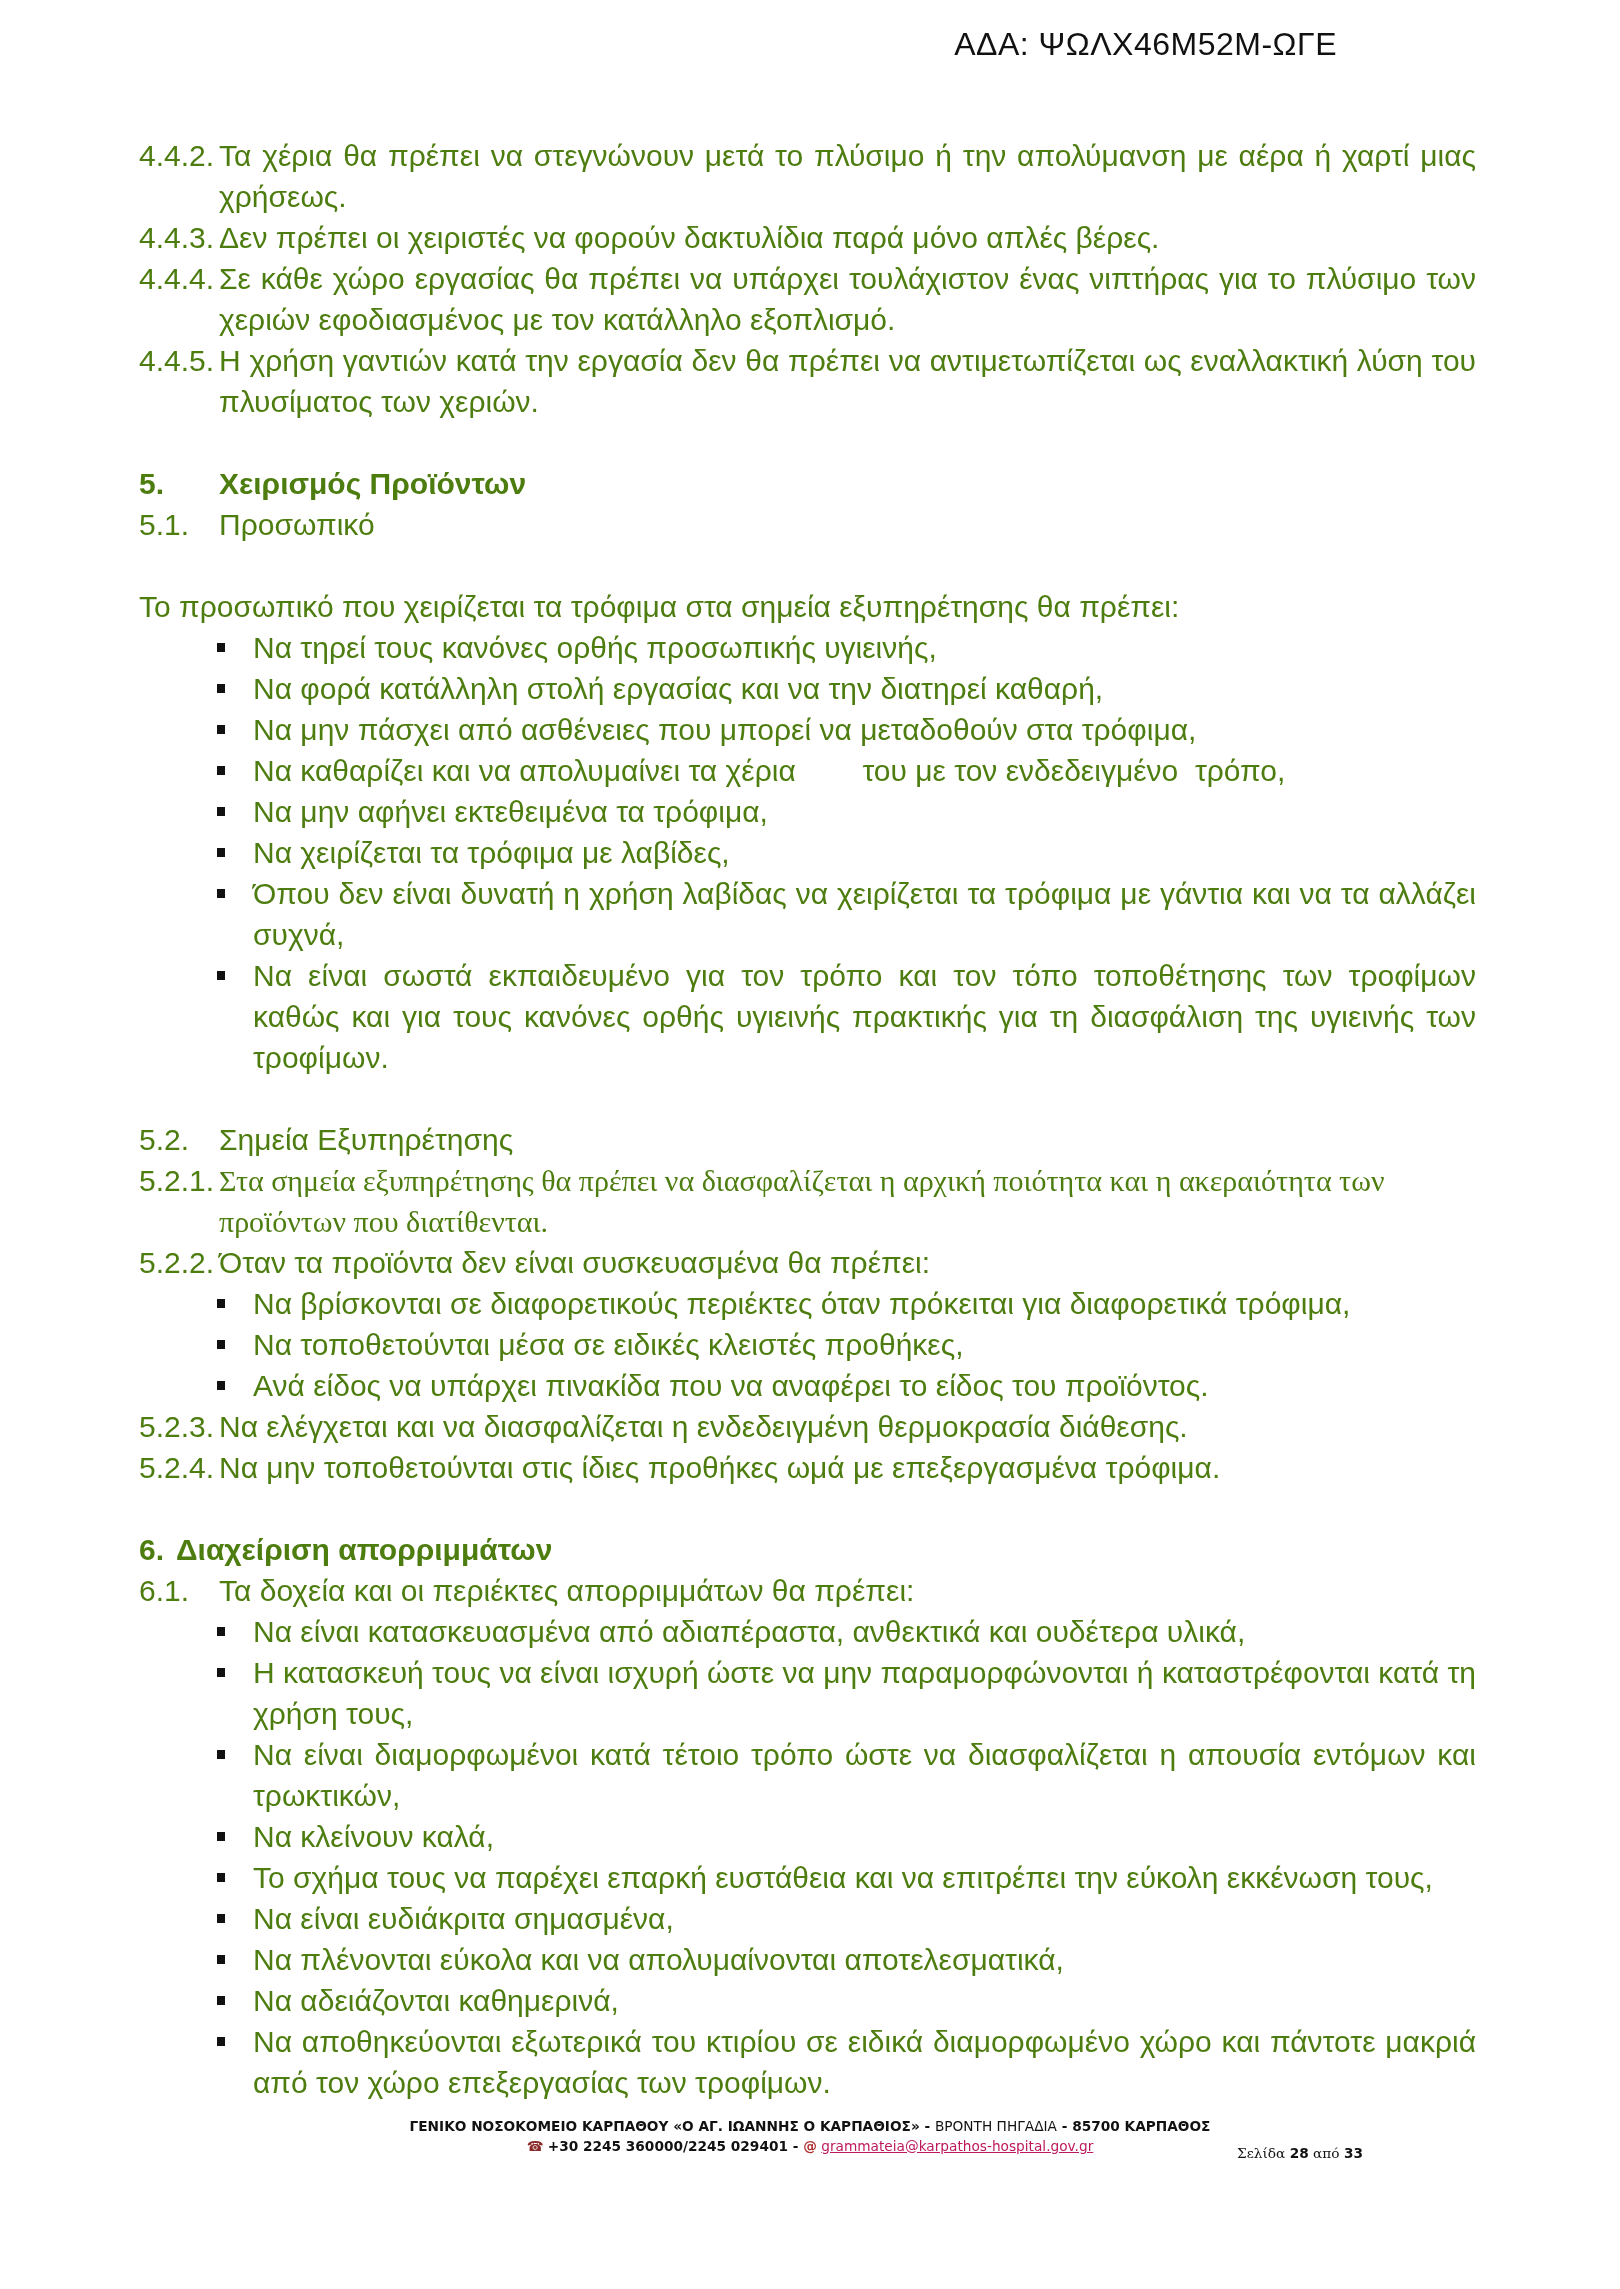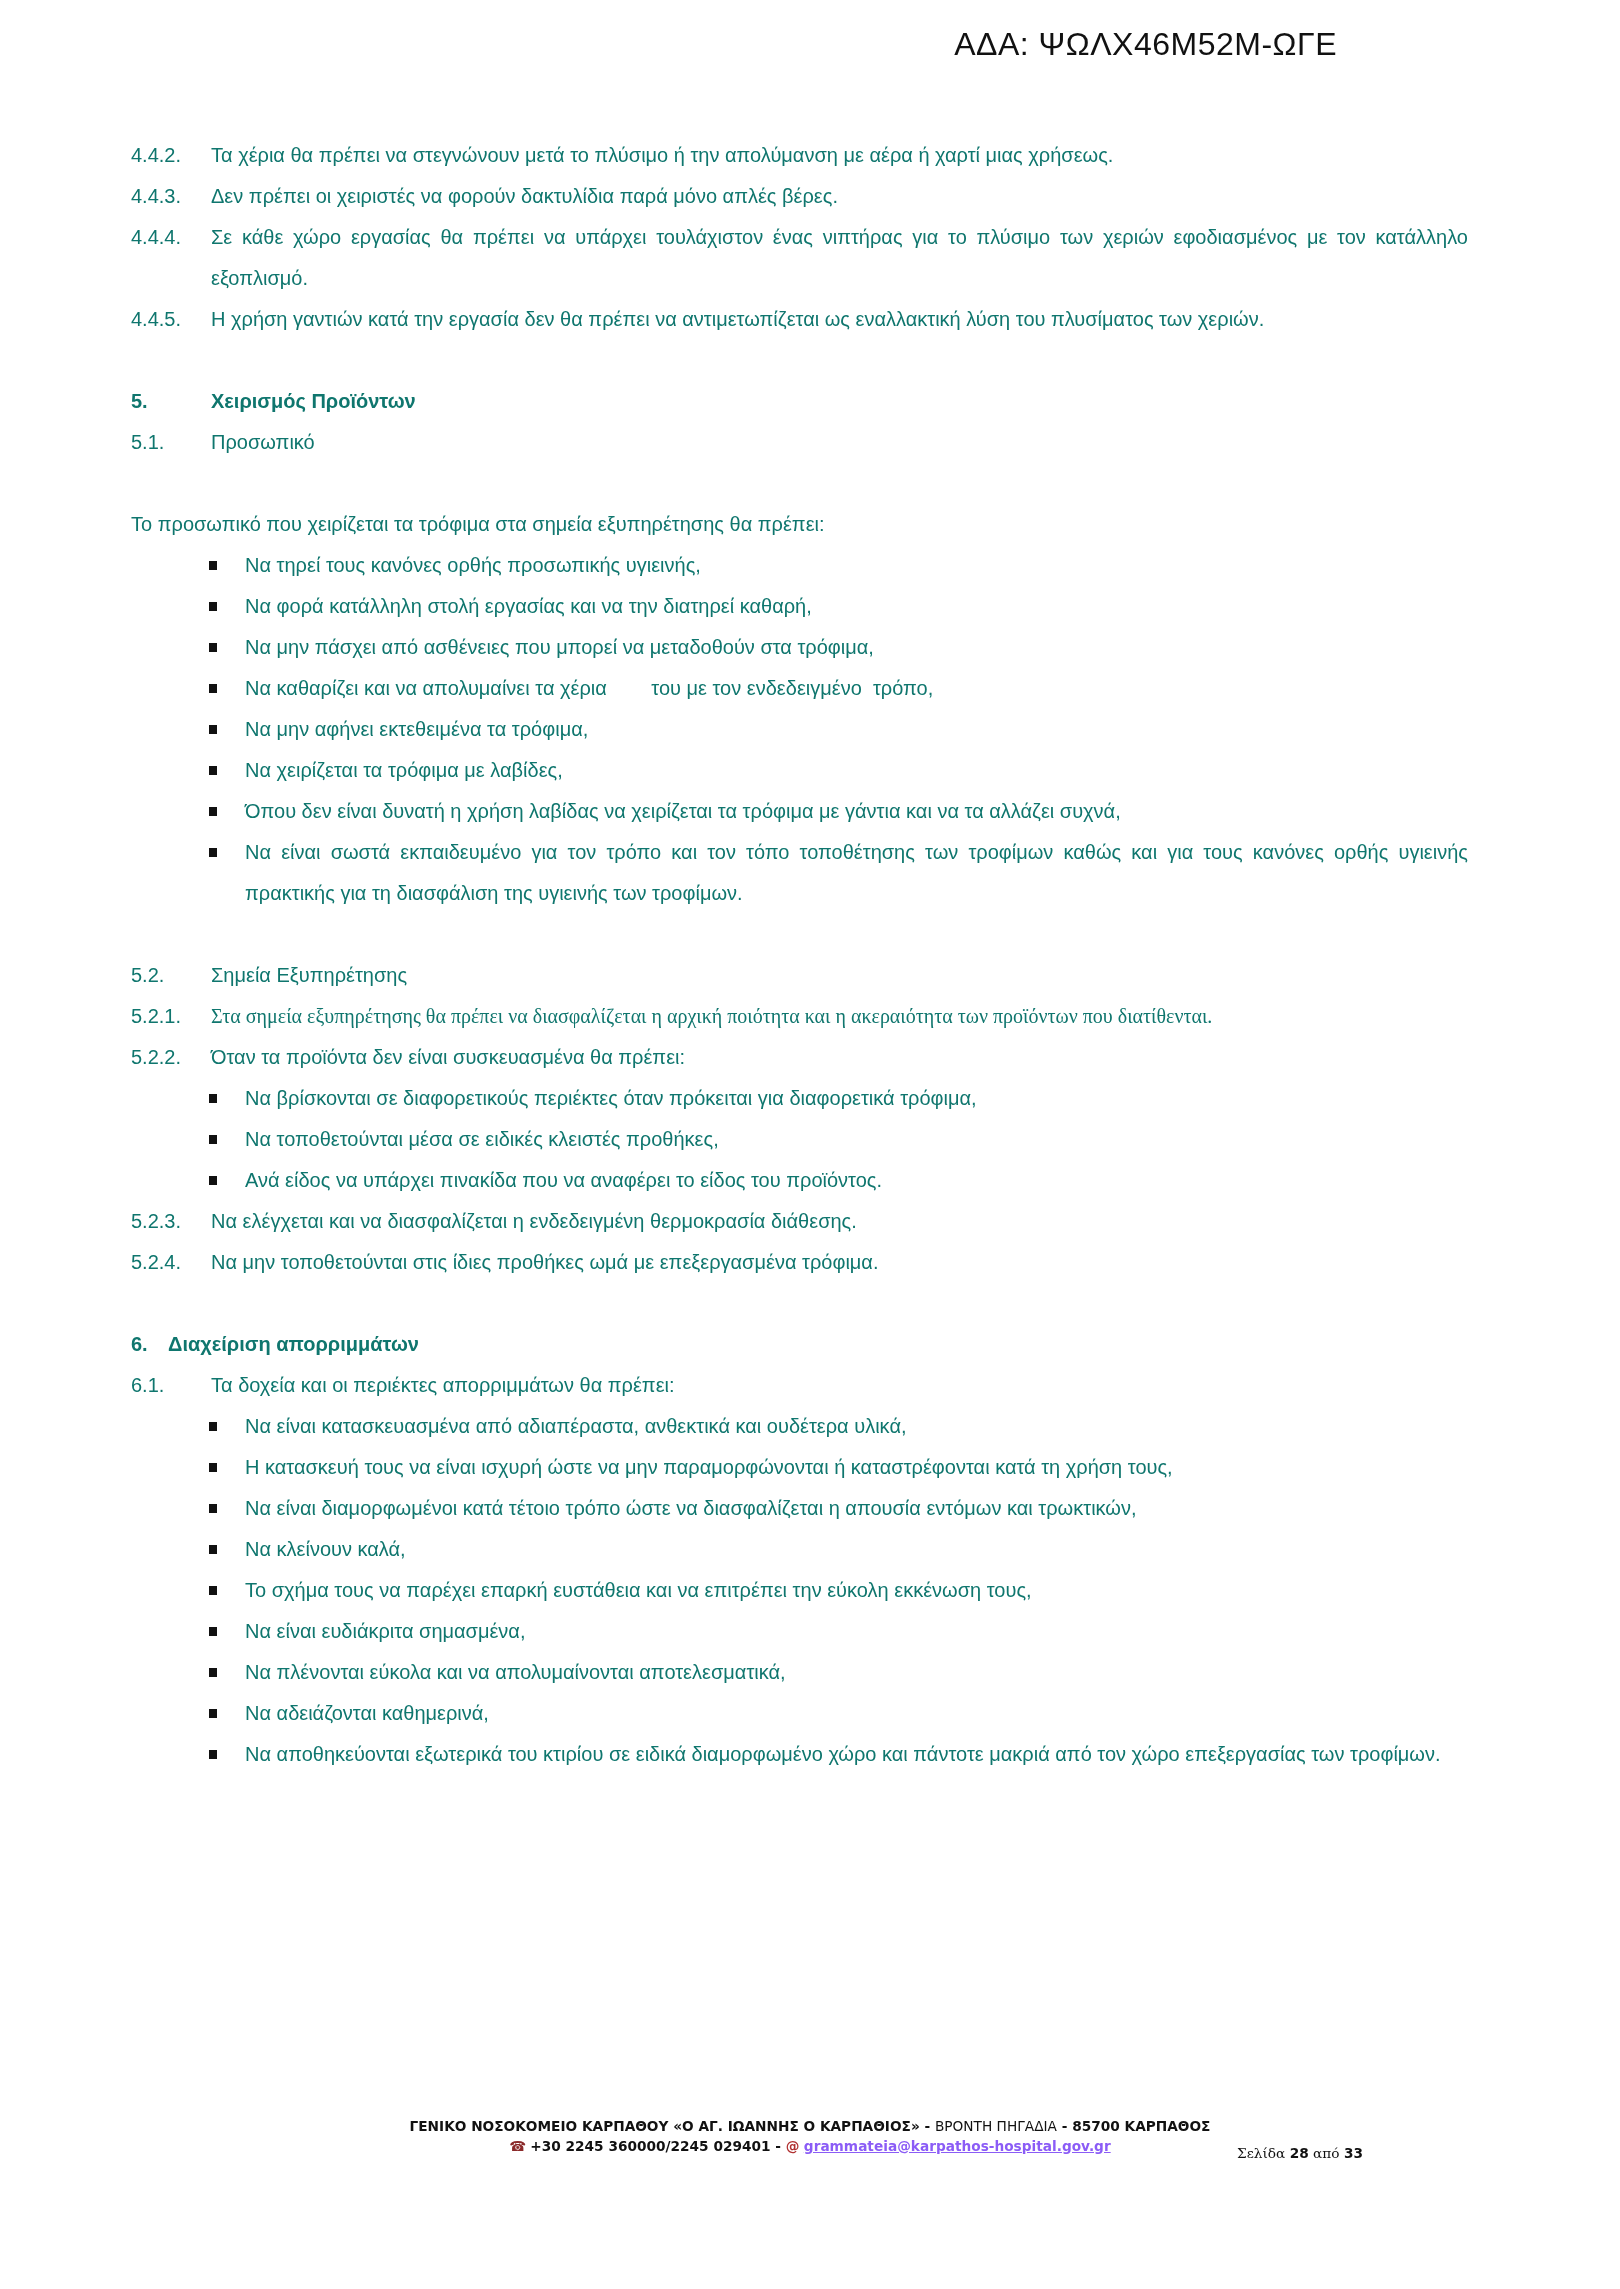"4.4.2." .content { color: #0f766e -> #4d7c0f; font-size: 20px -> 30px; left: 131px -> 139px }
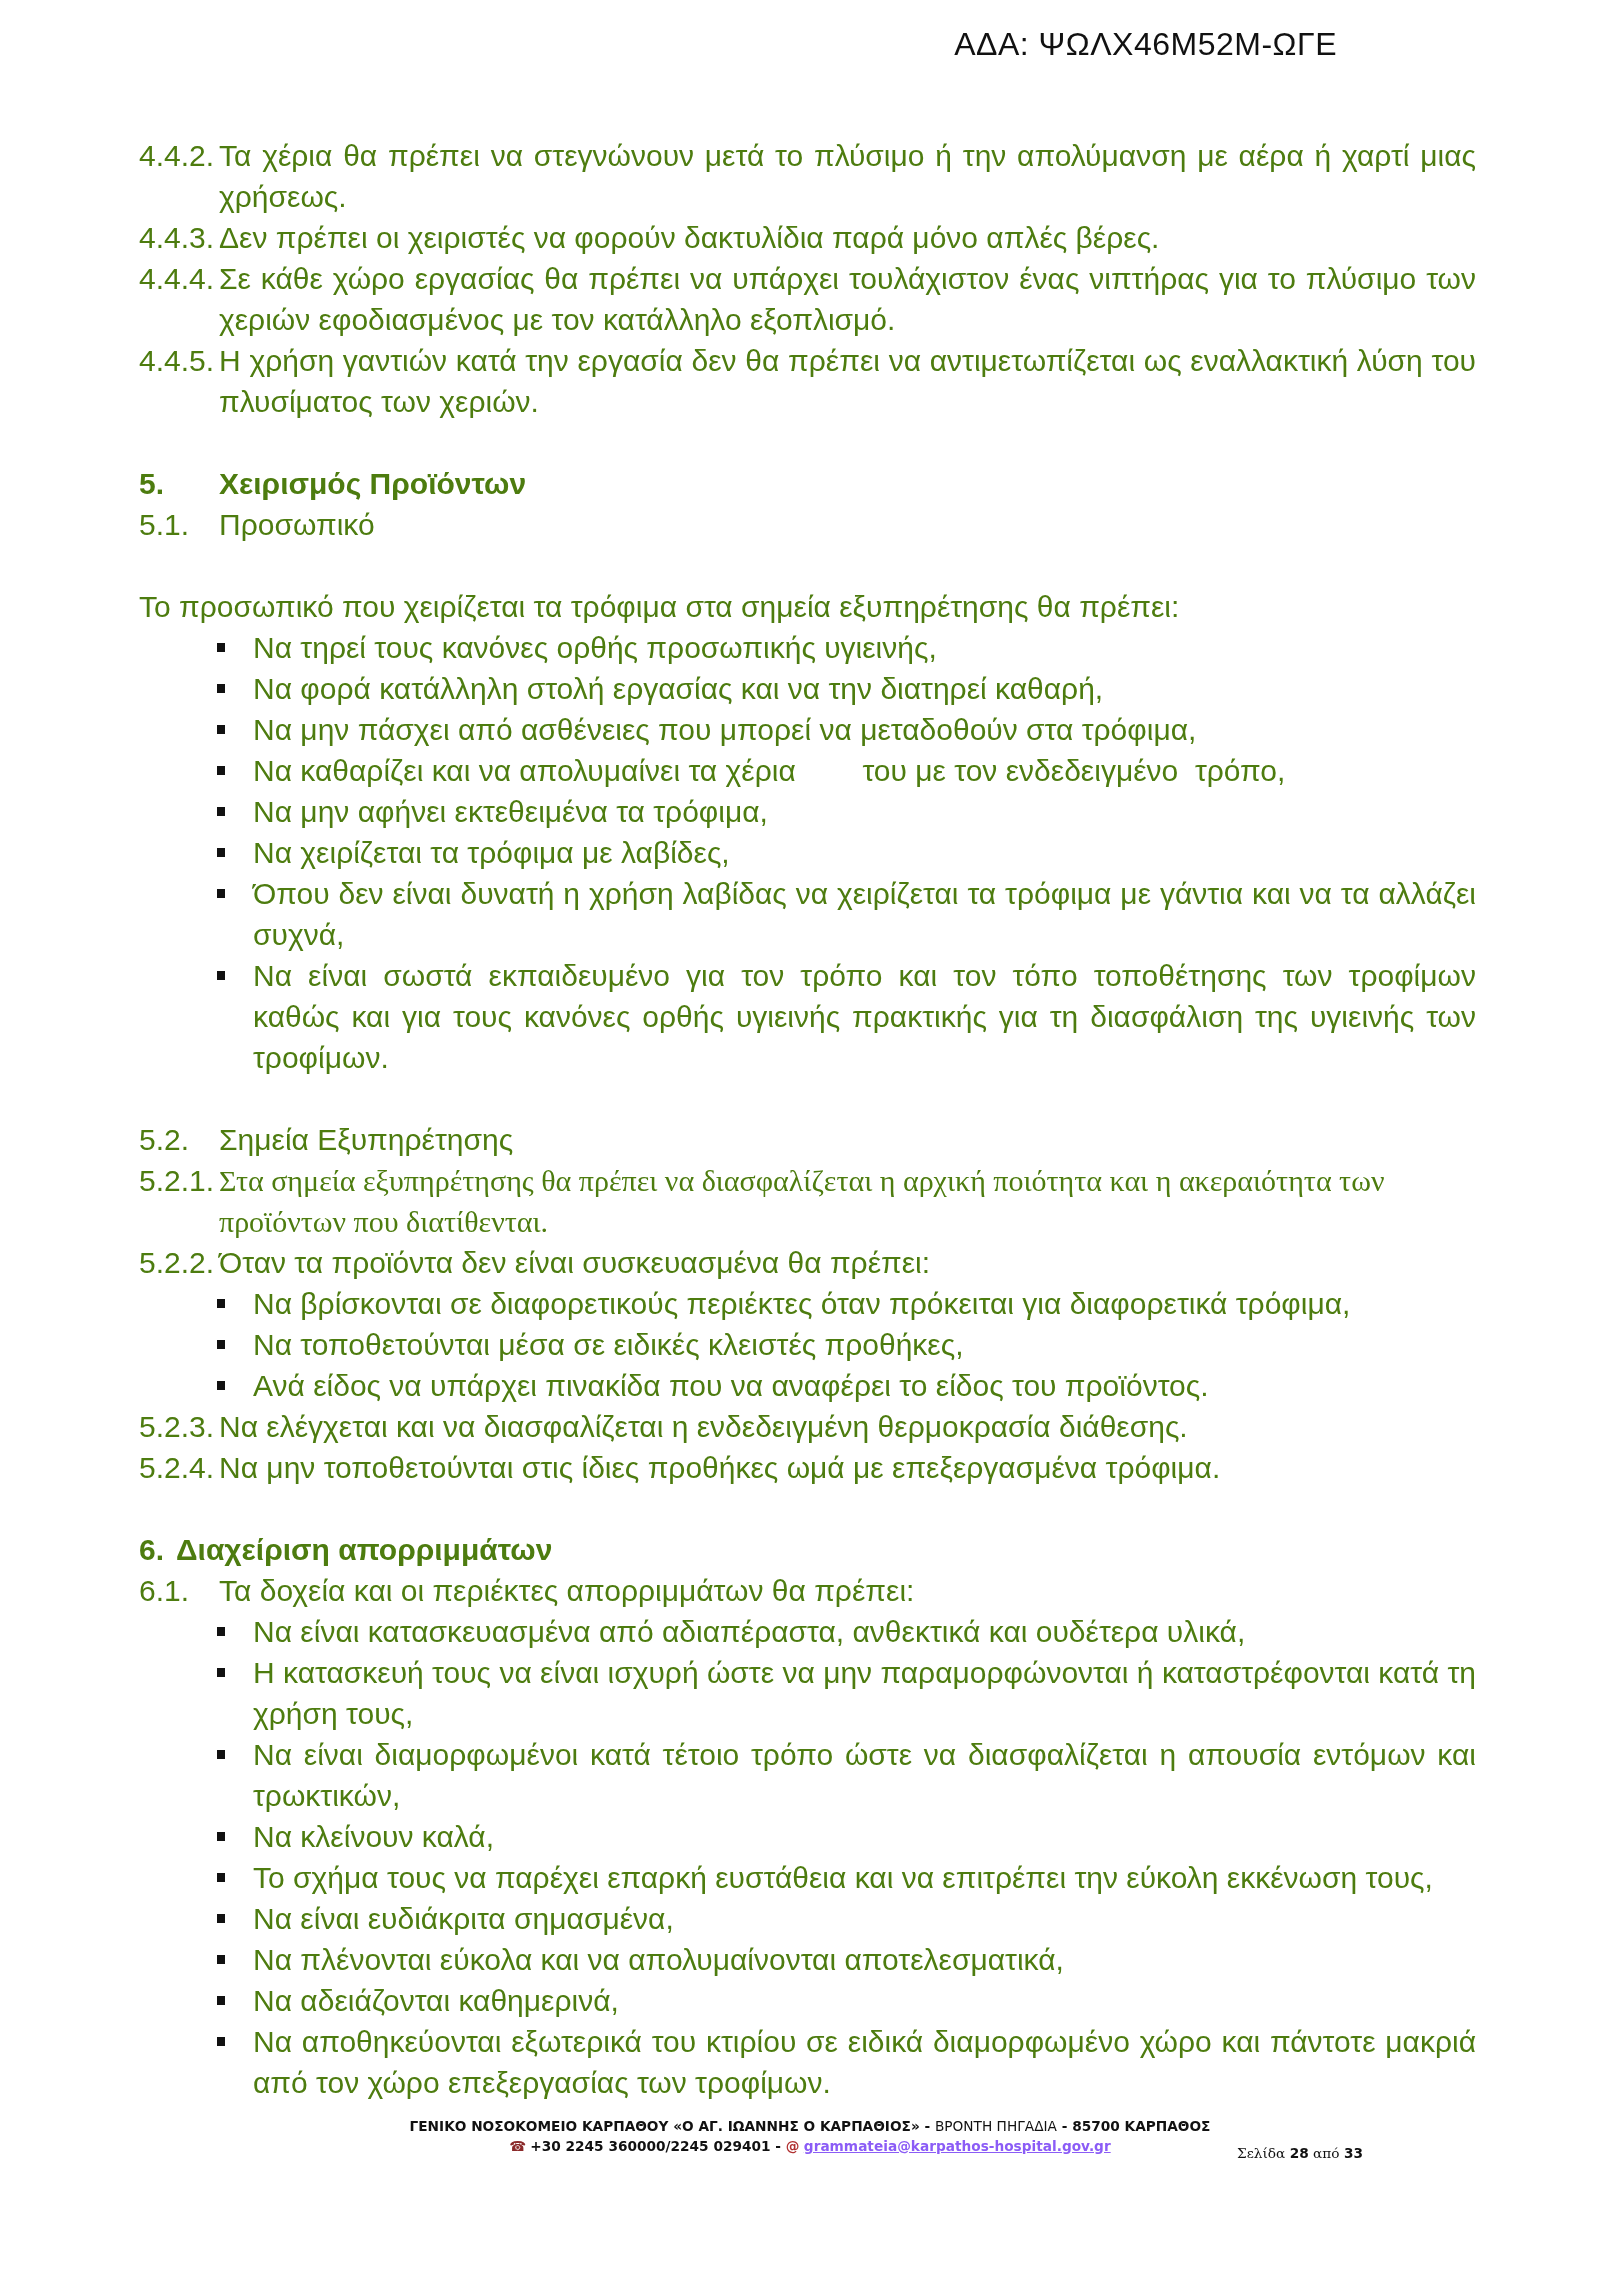"grammateia@karpathos-hospital.gov.gr" .footer a { color: #8b5cf6 -> #be185d; font-weight: bold -> normal }
